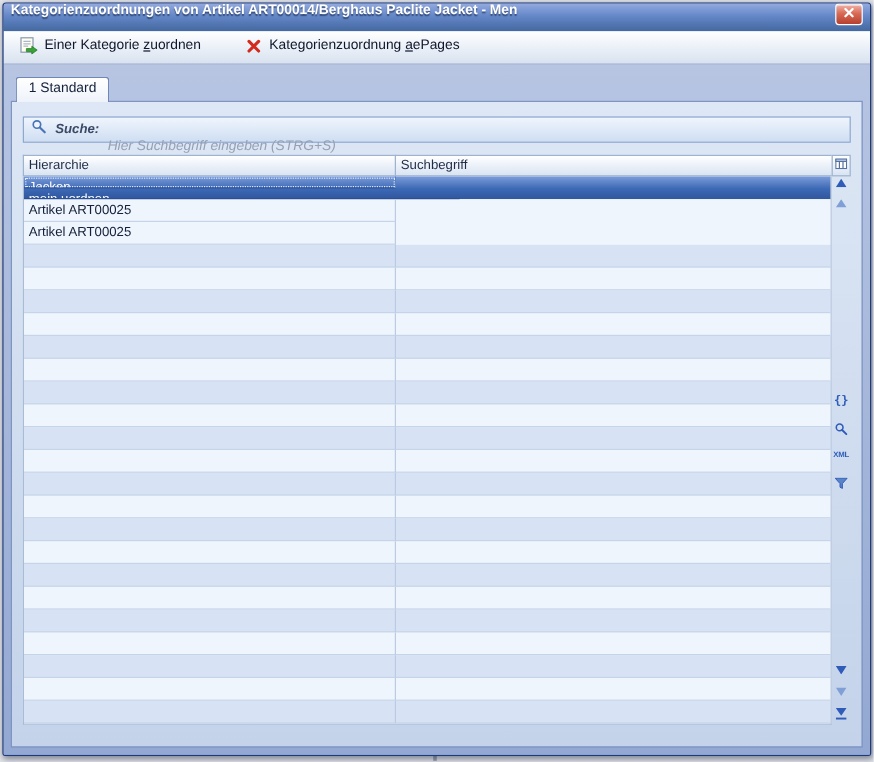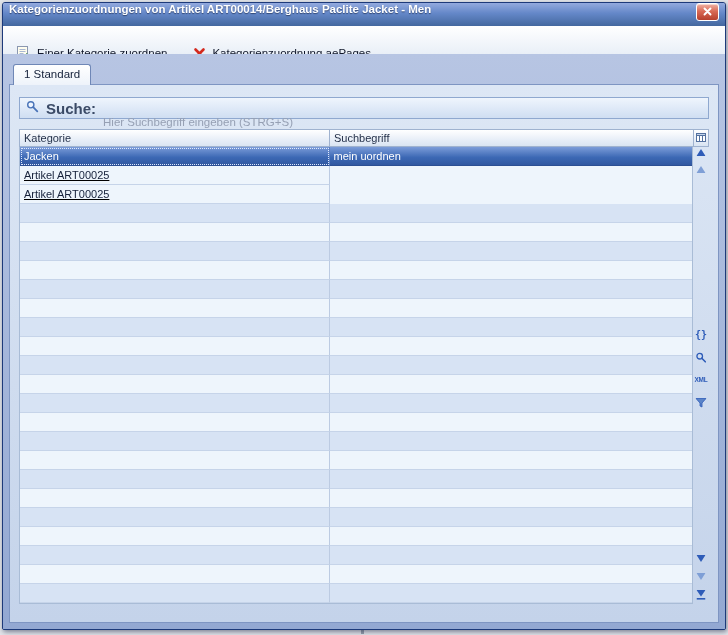"Einer Kategorie zuordnen" .toolbar { align-items: flex-end -> flex-start; gap: 10px -> 22px; padding: 12px 6px -> 0 6px }
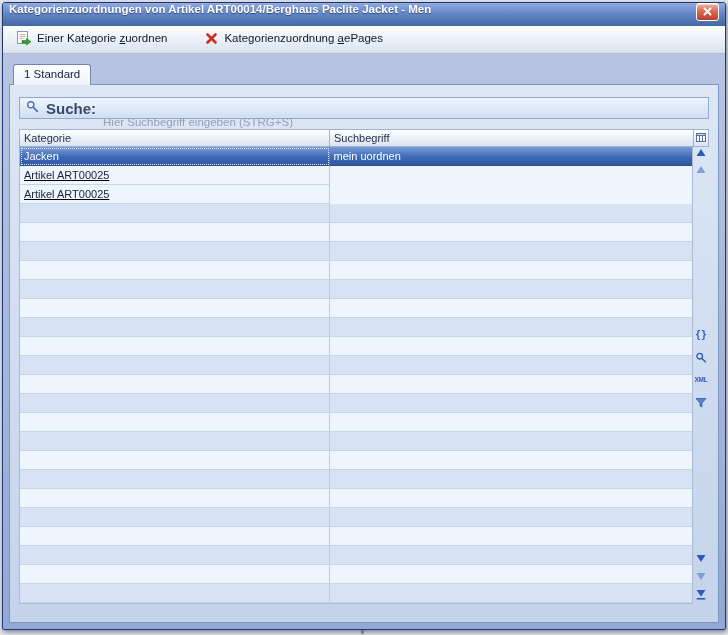"Suche:" .search-label { font-size: 15px -> 11px; font-style: none -> italic }
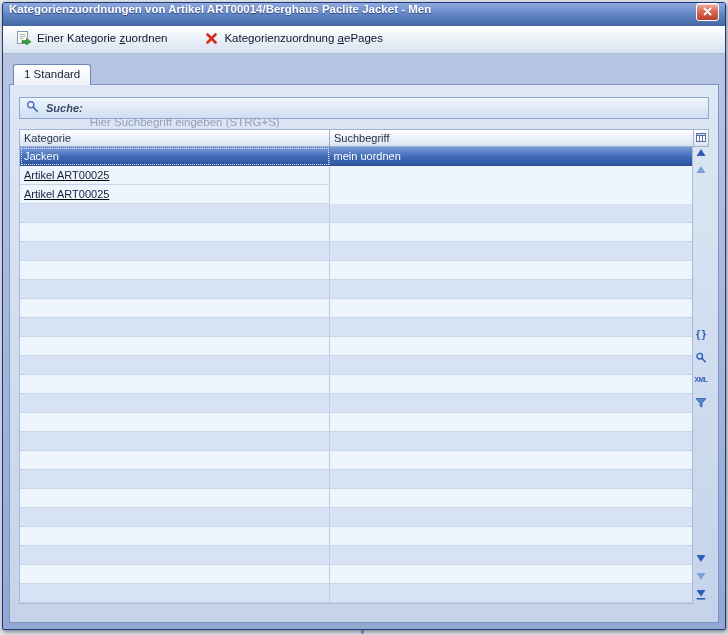"Hier Suchbegriff eingeben (STRG+S)" .search-placeholder { font-style: none -> italic }
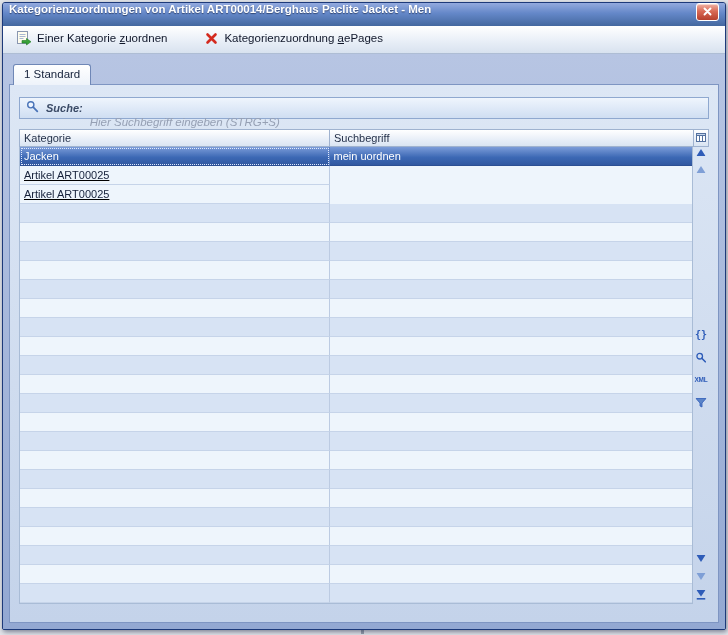"Kategorie" div.hcell { text: Kategorie -> Hierarchie }
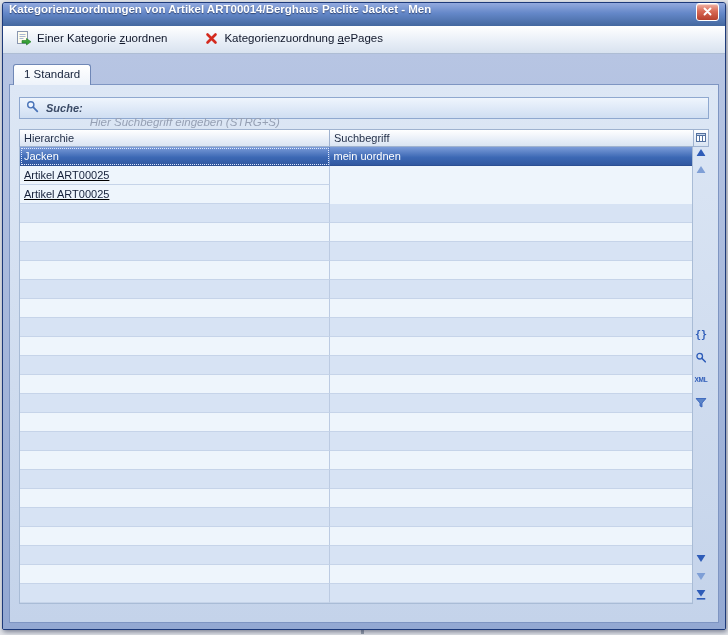"Jacken" .trow.sel { flex-direction: none -> column }
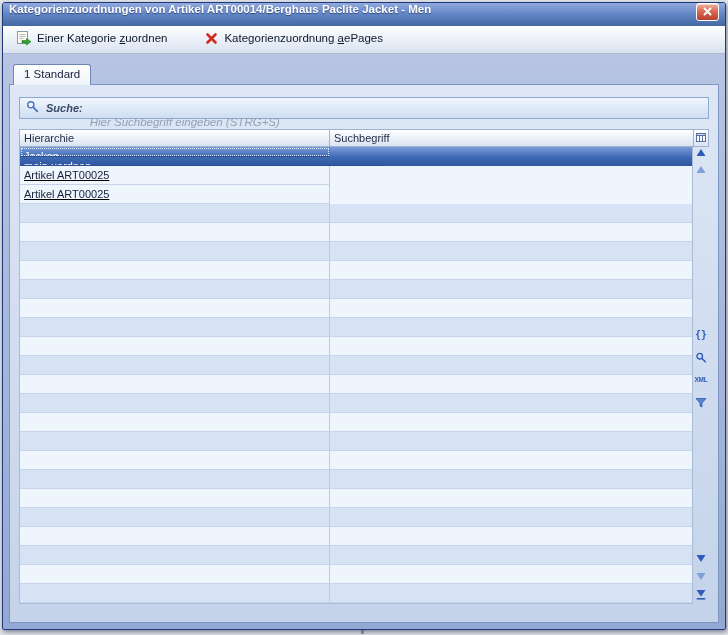"Artikel ART00025" .trow.lite { text-decoration: underline -> none }
